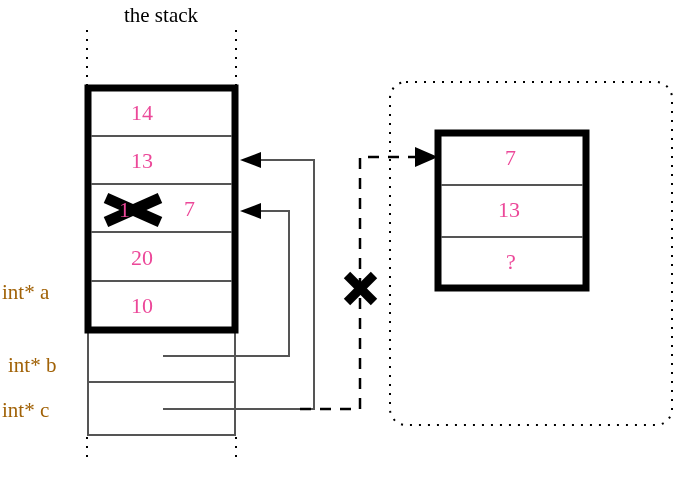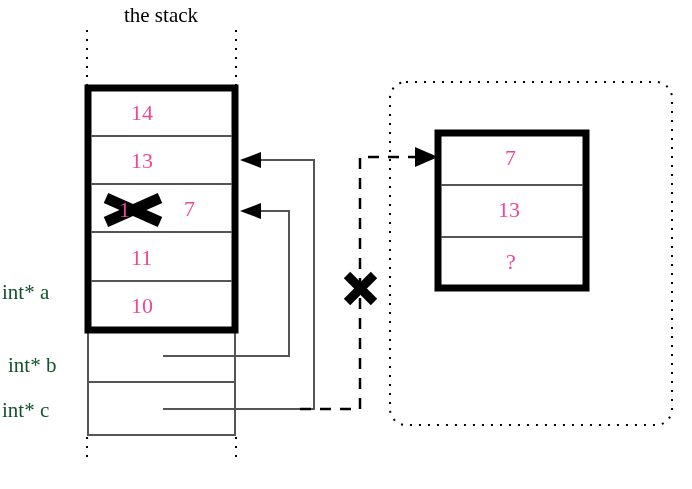"11" div.cell-text { text: 11 -> 20 }
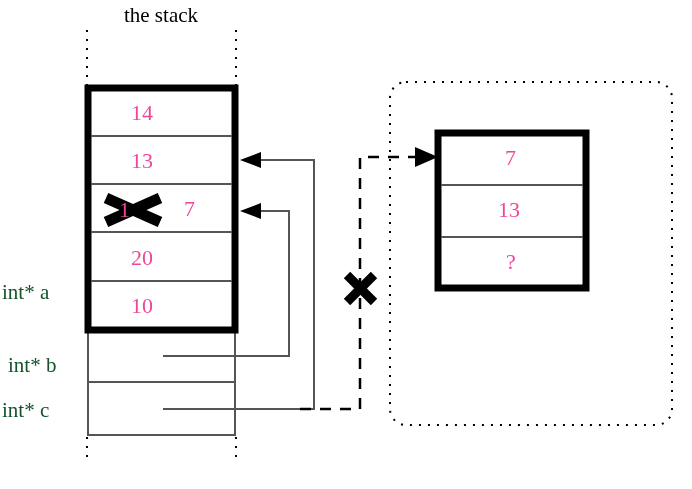"int* a" .side-label { color: #14532d -> #a16207 }
